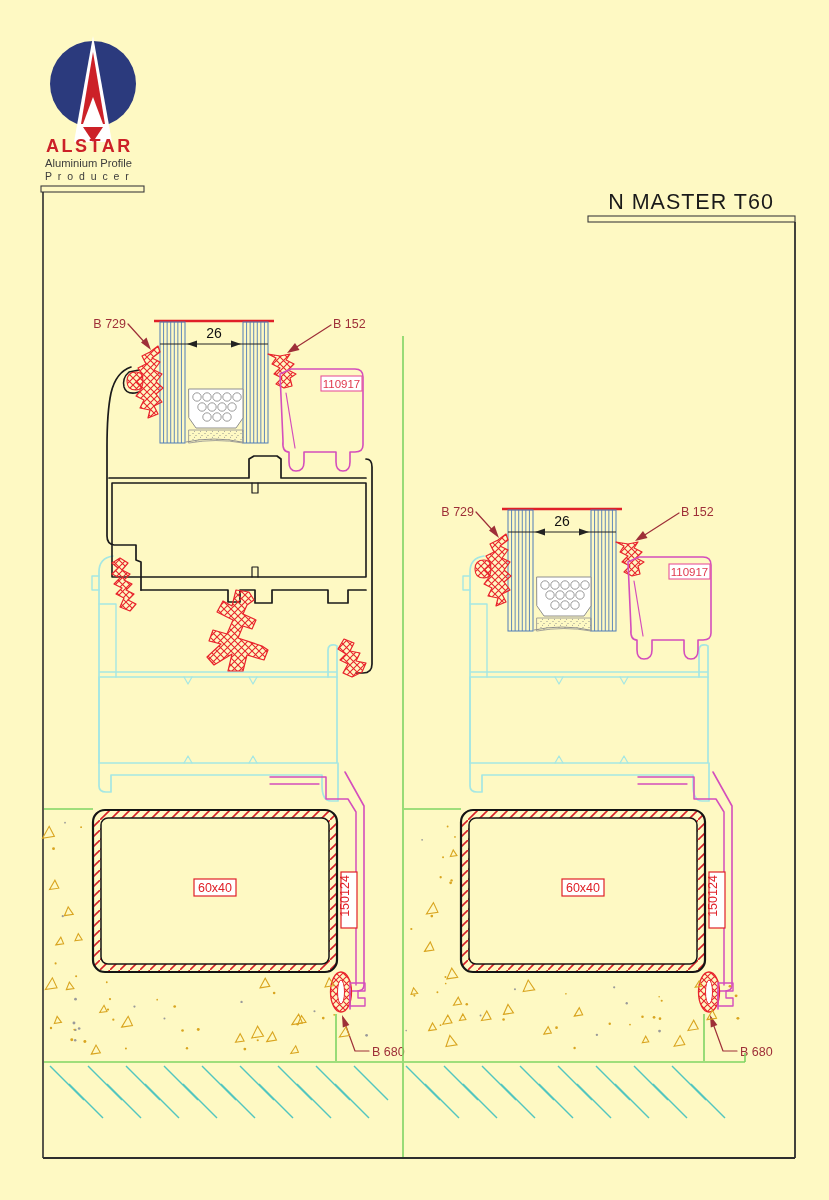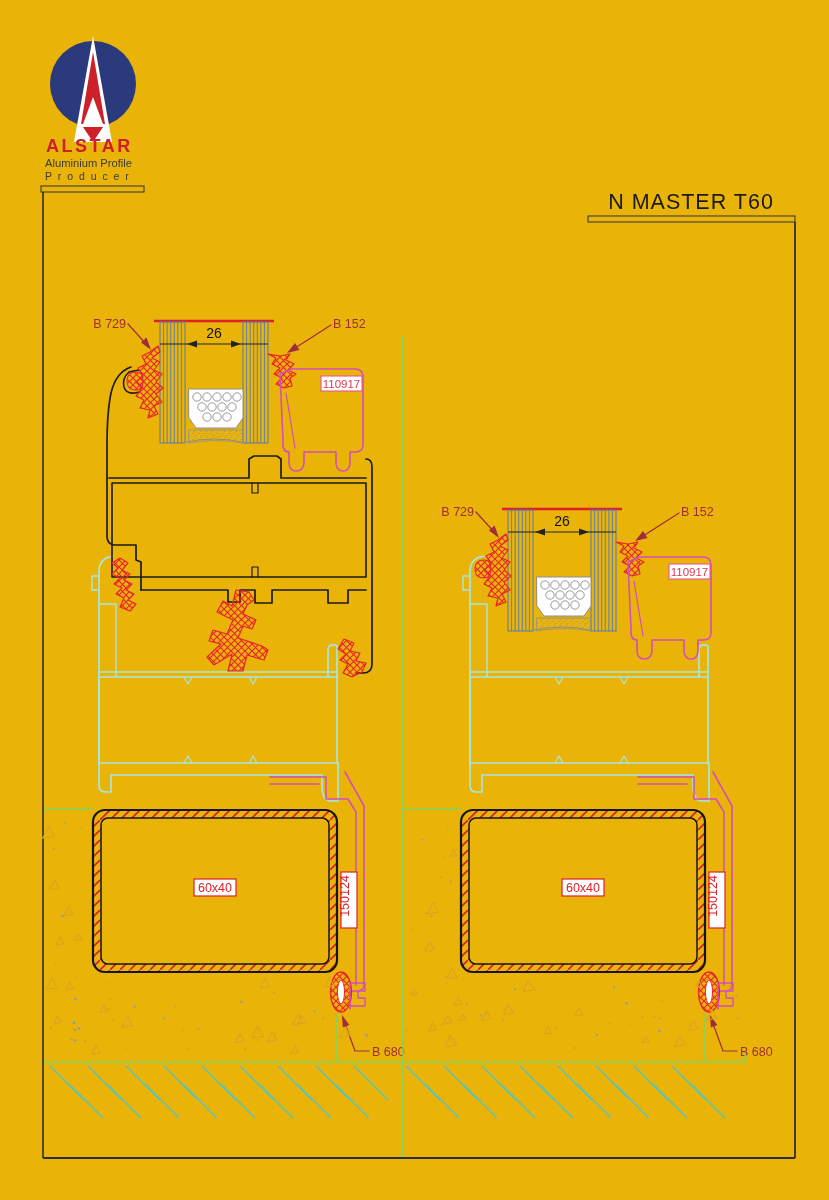"ALSTAR" #page { background: #eab308 -> #fef9c3 }
